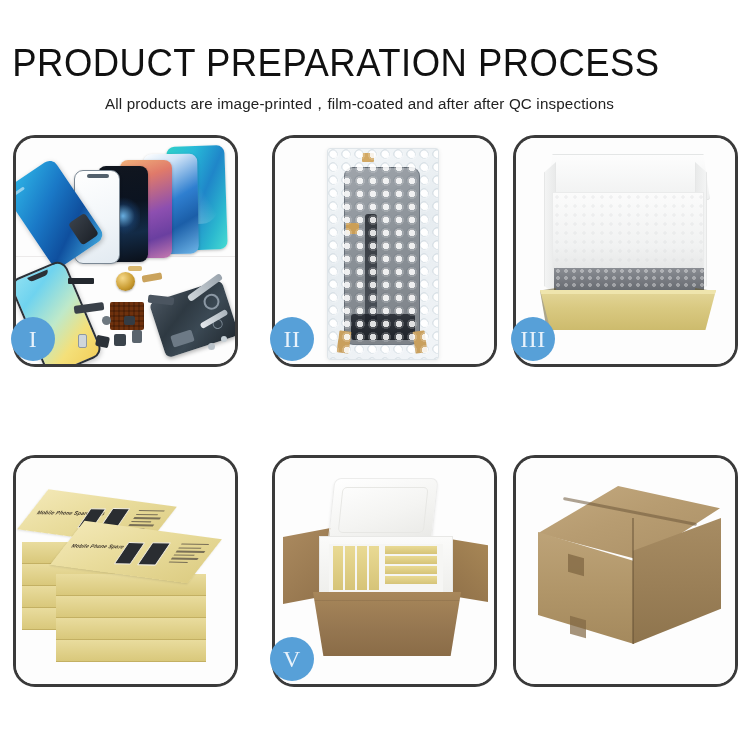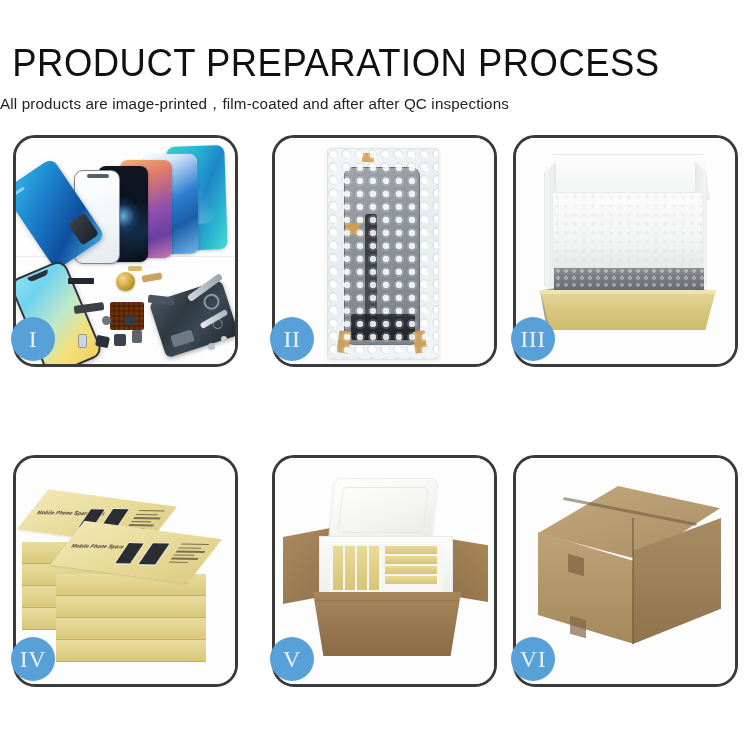"PRODUCT PREPARATION PROCESS" .header { text-align: left -> right }
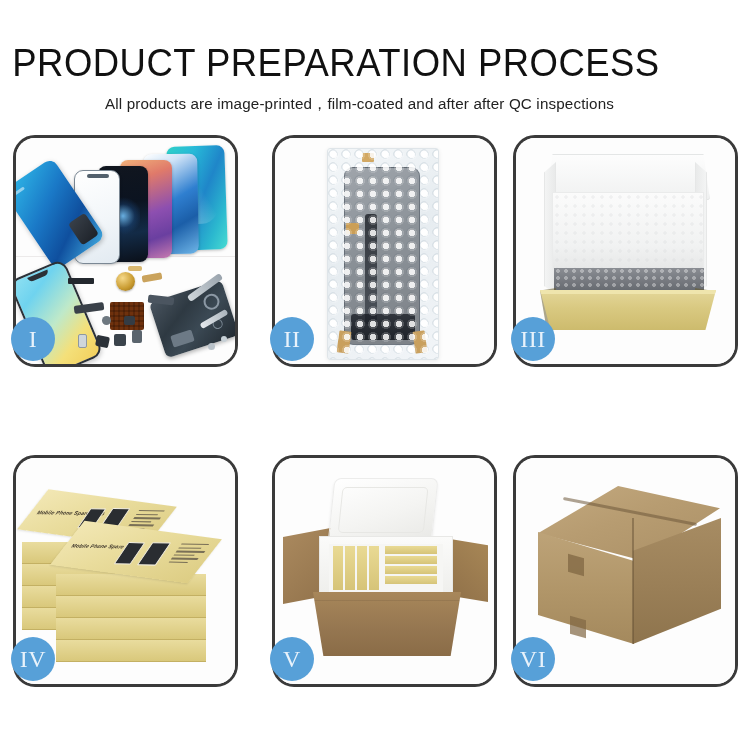"IV" div.badge-wrap { html: <div> <div>IV</div> </div> -> none }
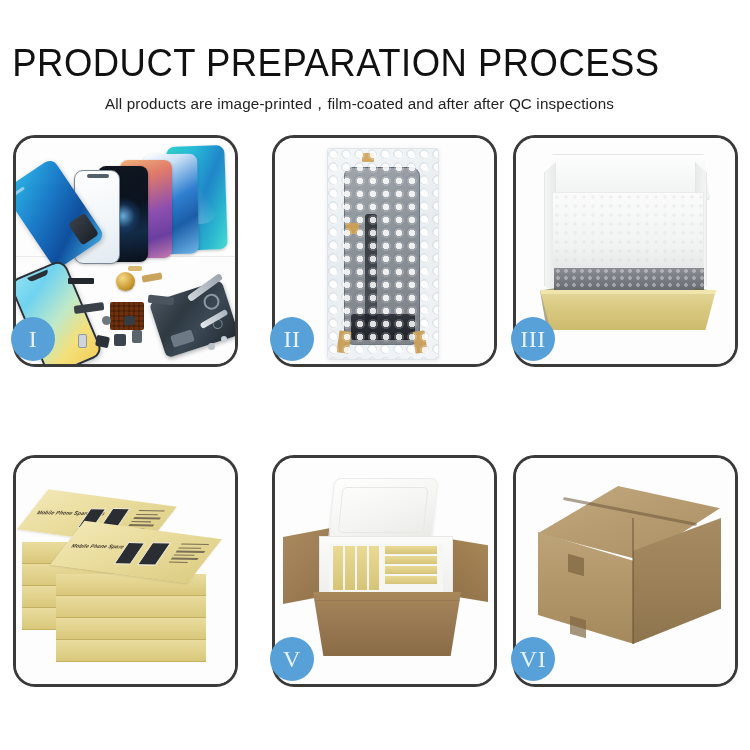"VI" div.badge-wrap { html: <div> <div>VI</div> </div> -> none }
